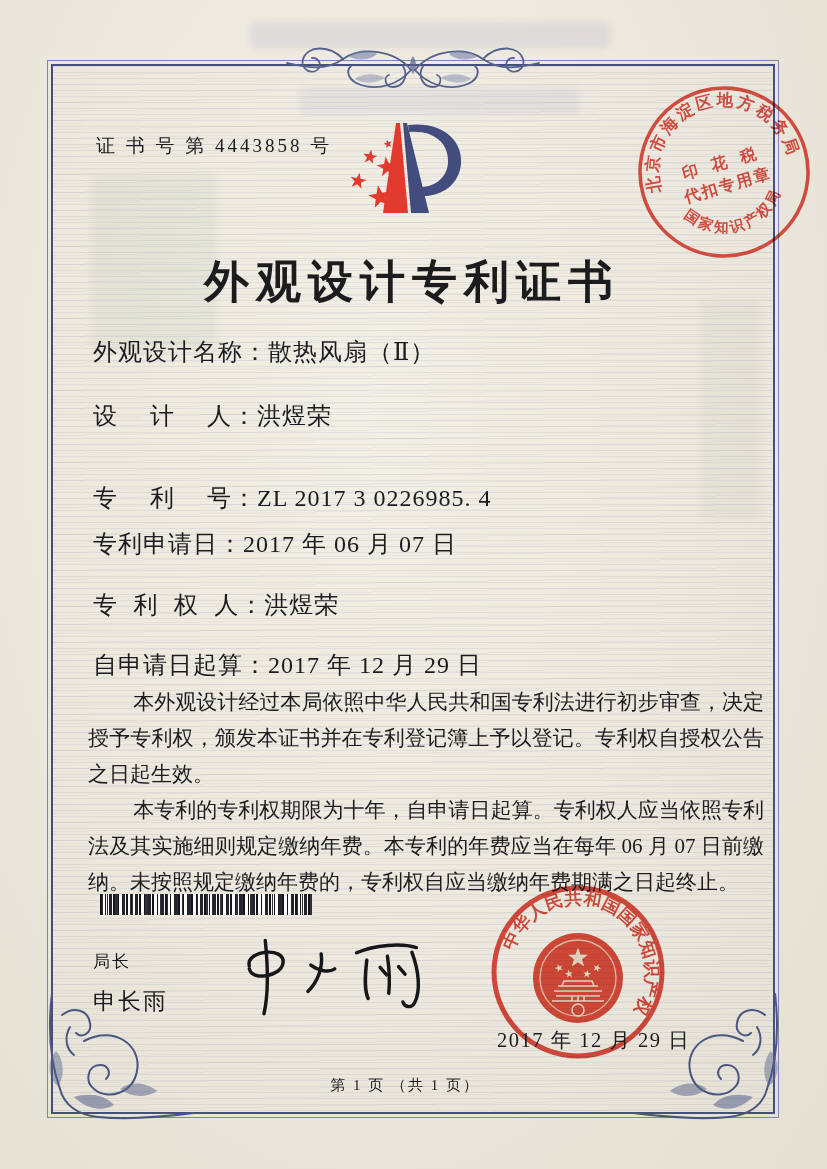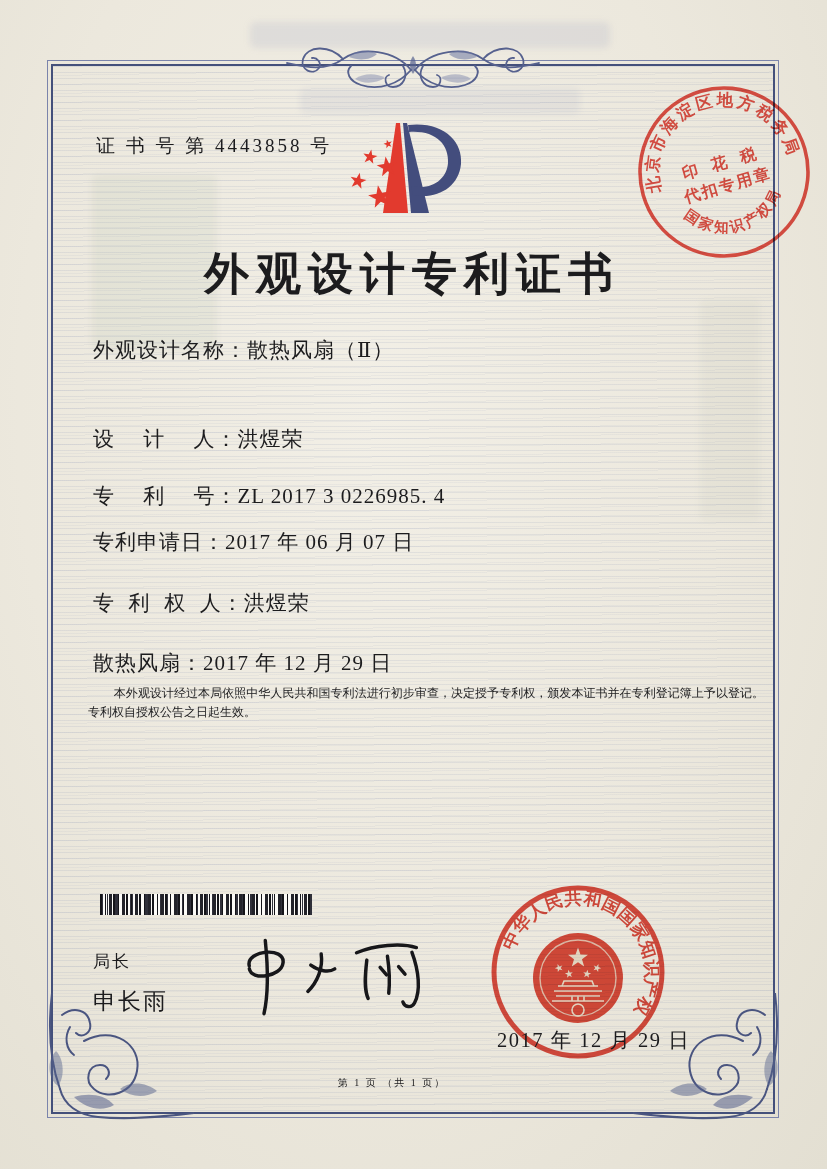"外观设计专利证书" .title { top: 244px -> 252px }
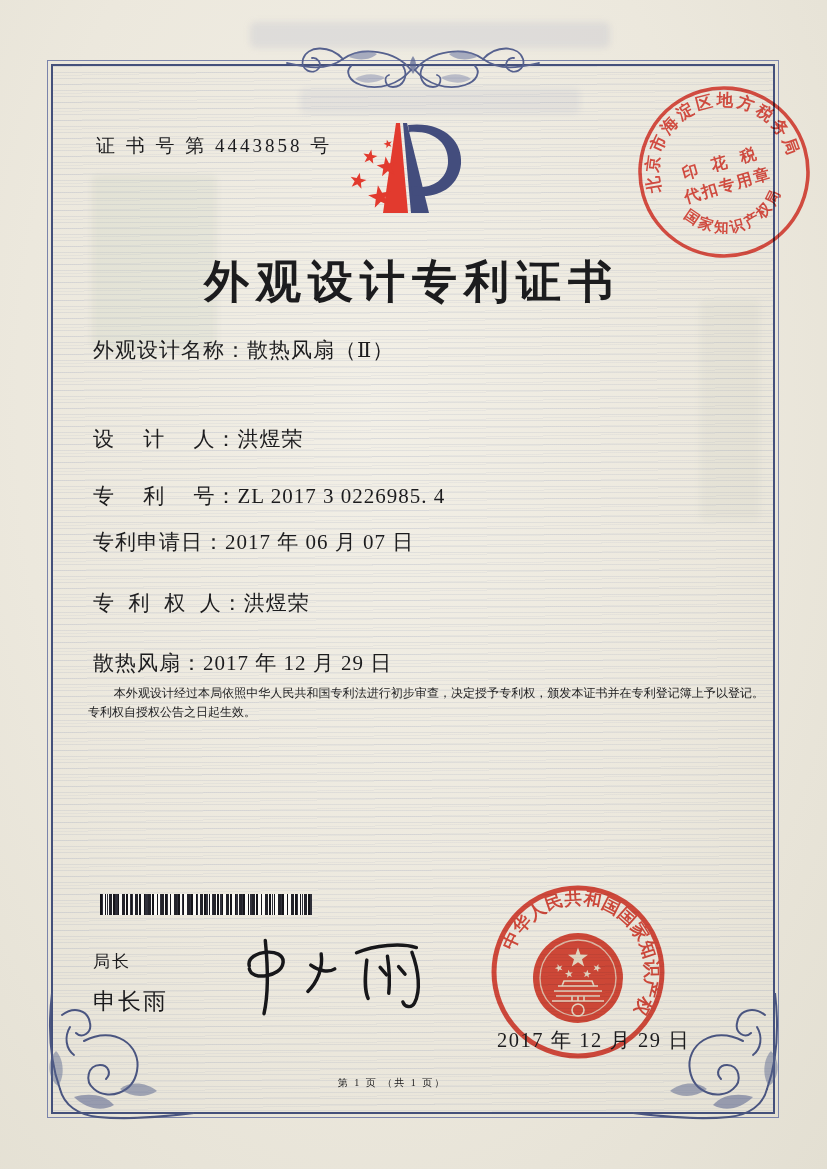"外观设计名称：散热风扇（Ⅱ）" .field-row { font-size: 21px -> 24px }
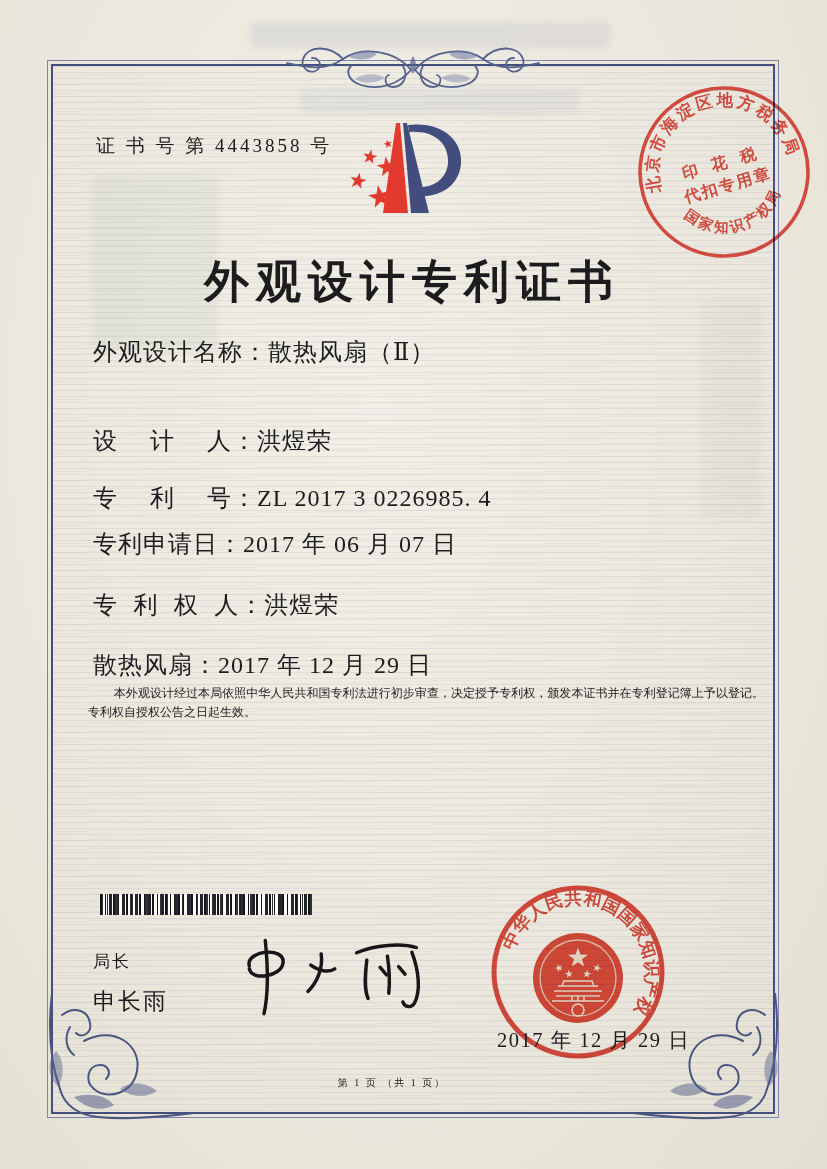"设 计 人：洪煜荣" .fr2 { top: 425px -> 400px }
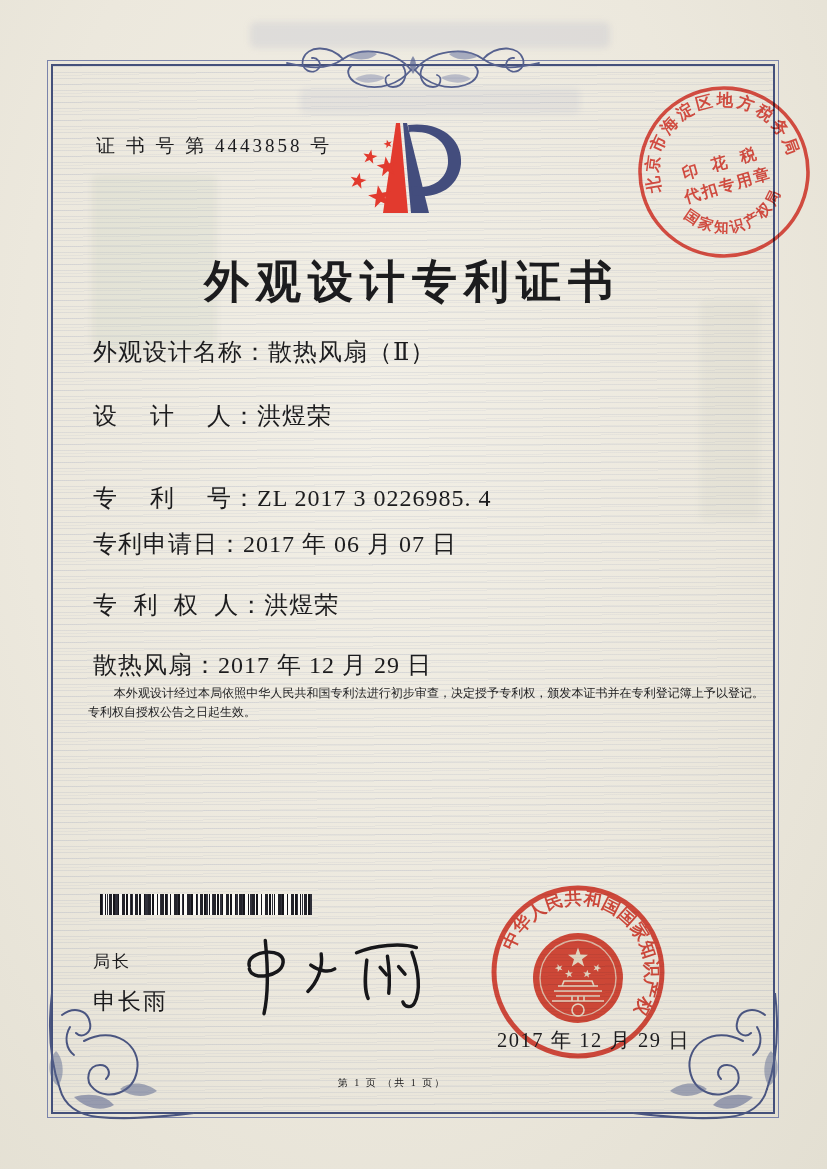"散热风扇：" span { text: 散热风扇 -> 自申请日起算 }
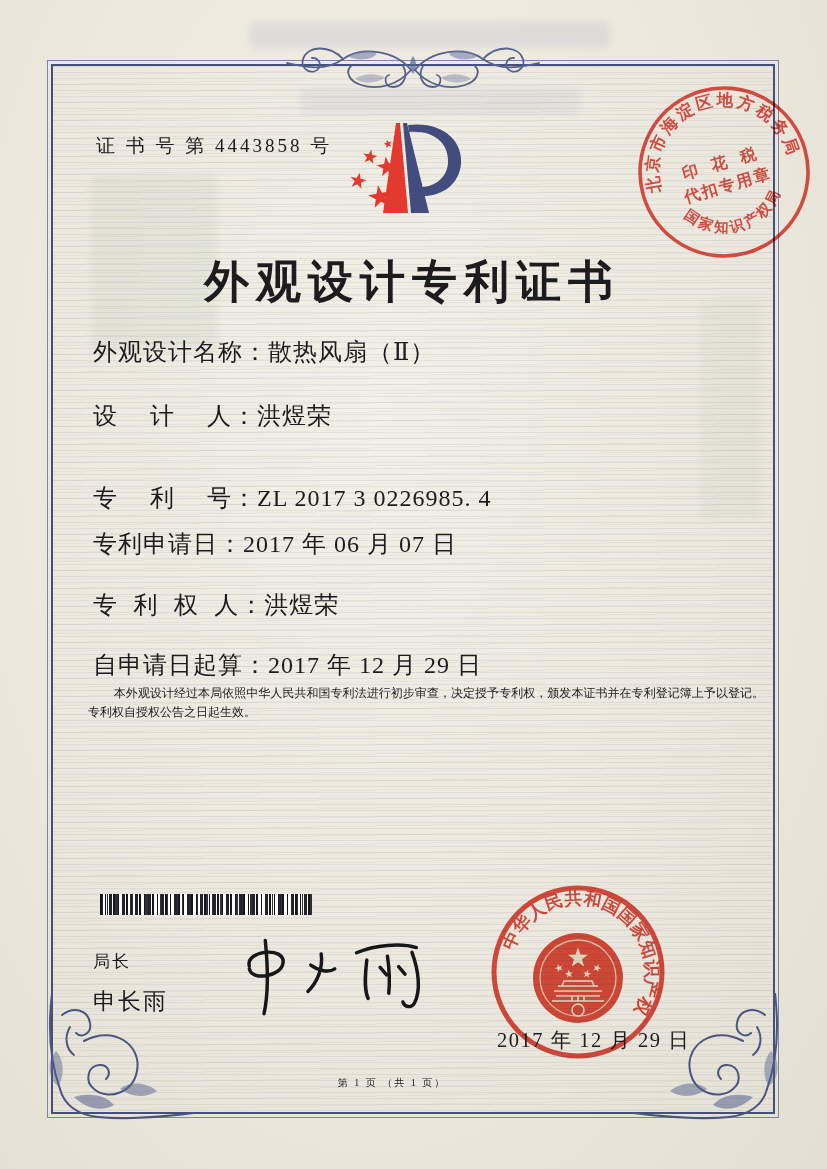"本外观设计经过本局依照中华人民共和国专利法进行初步审查，决定授予专利权，颁发本证" .body-text { font-size: 12px -> 21px; line-height: 19px -> 36px }
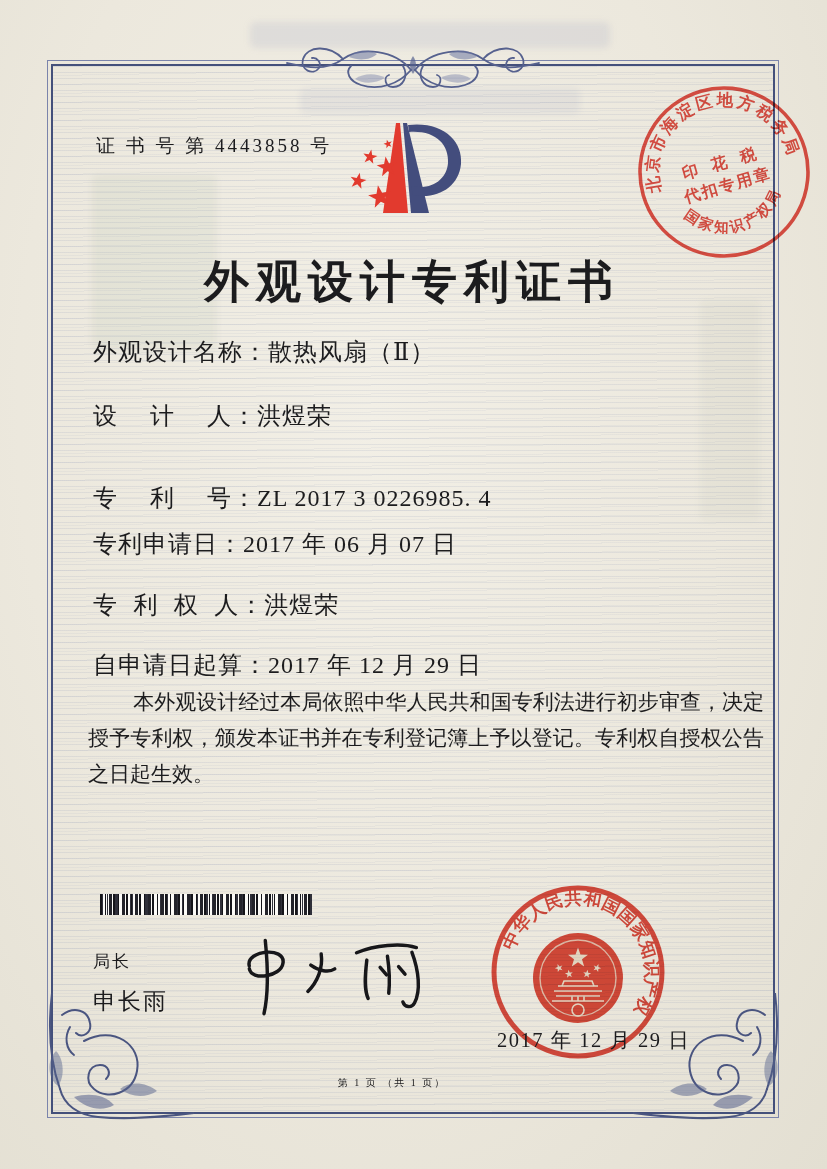"本专利的专利权期限为十年，自申请日起算。专利权人应当依照专利法及其实施细则规定缴" p { html: none -> <p>本专利的专利权期限为十年，自申请日起算。专利权人应当依照专利法及其实施细则规定缴纳年费。本专利的年费应当在每年 06 月 07 日前缴纳。未按照规定缴纳年费的，专利权自应当缴纳年费期满之日起终止。</p> }
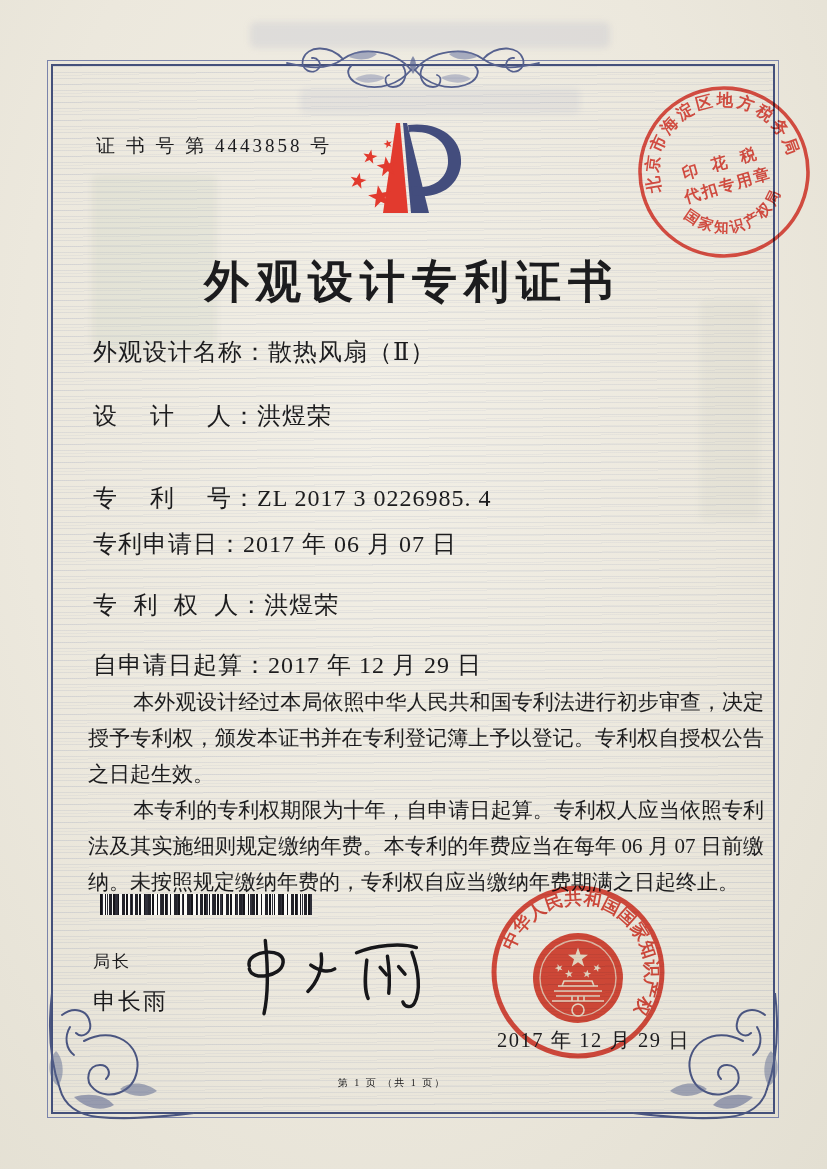"第 1 页 （共 1" .footer { font-size: 10px -> 15px; left: 47px -> 60px }
